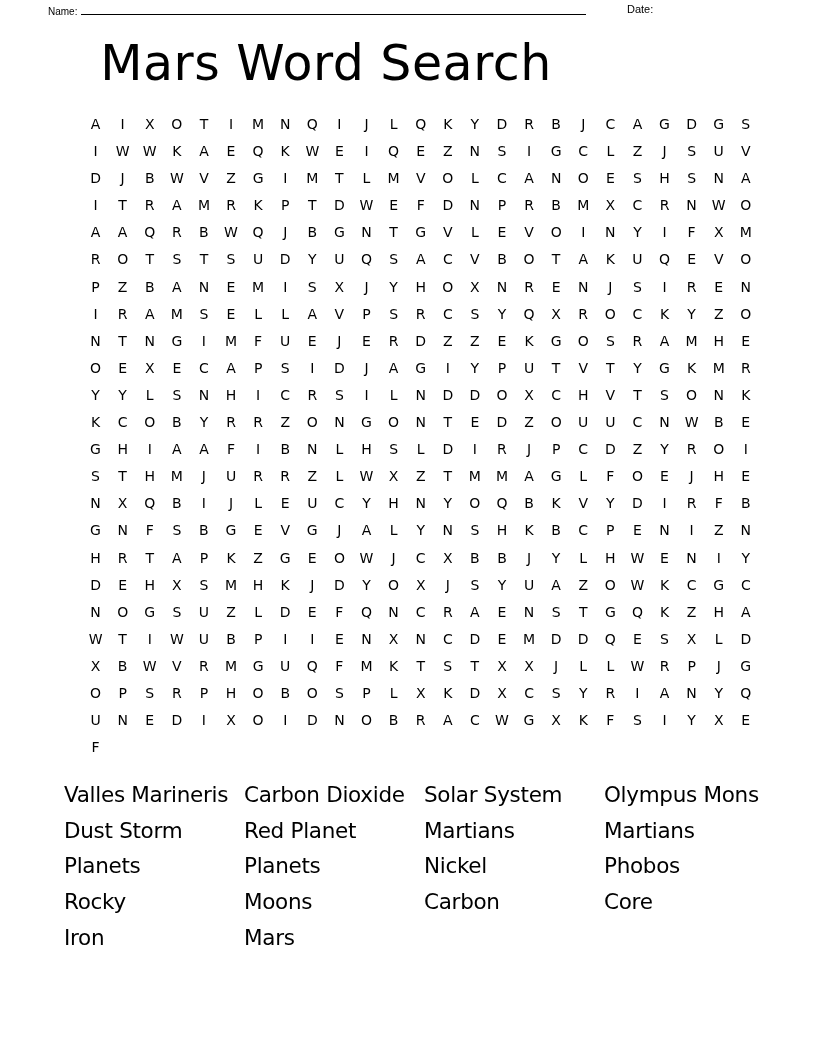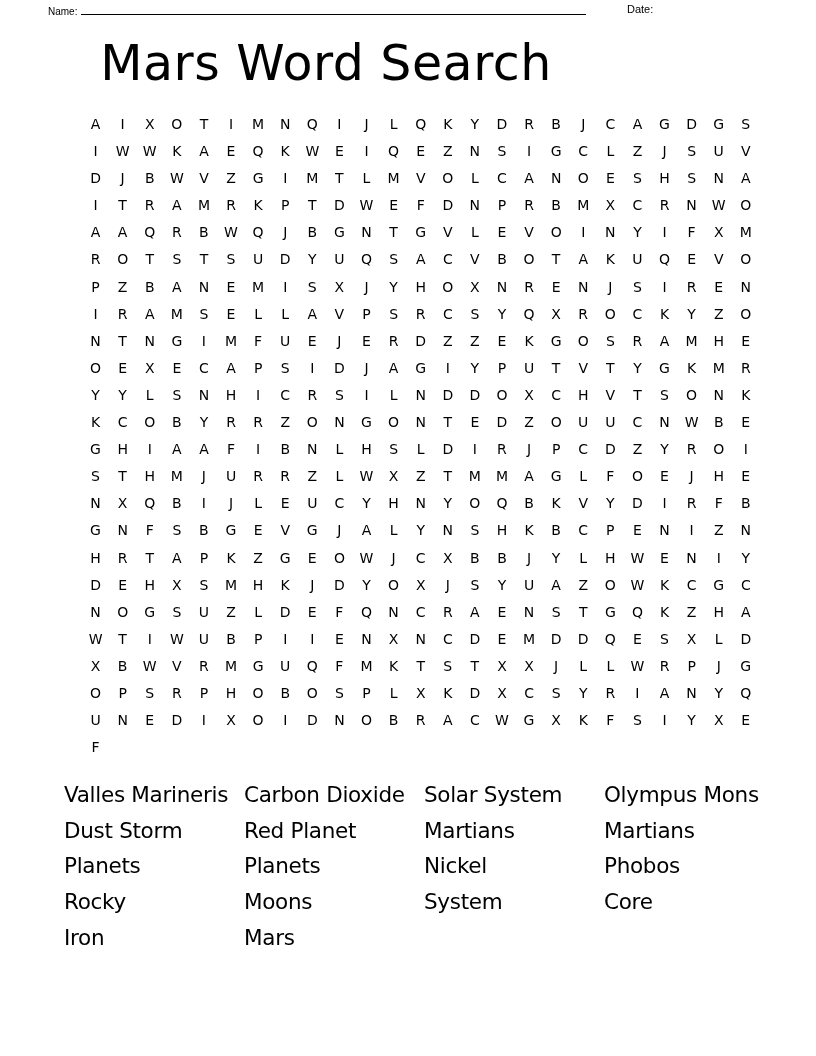"System" div.word { text: System -> Carbon }
